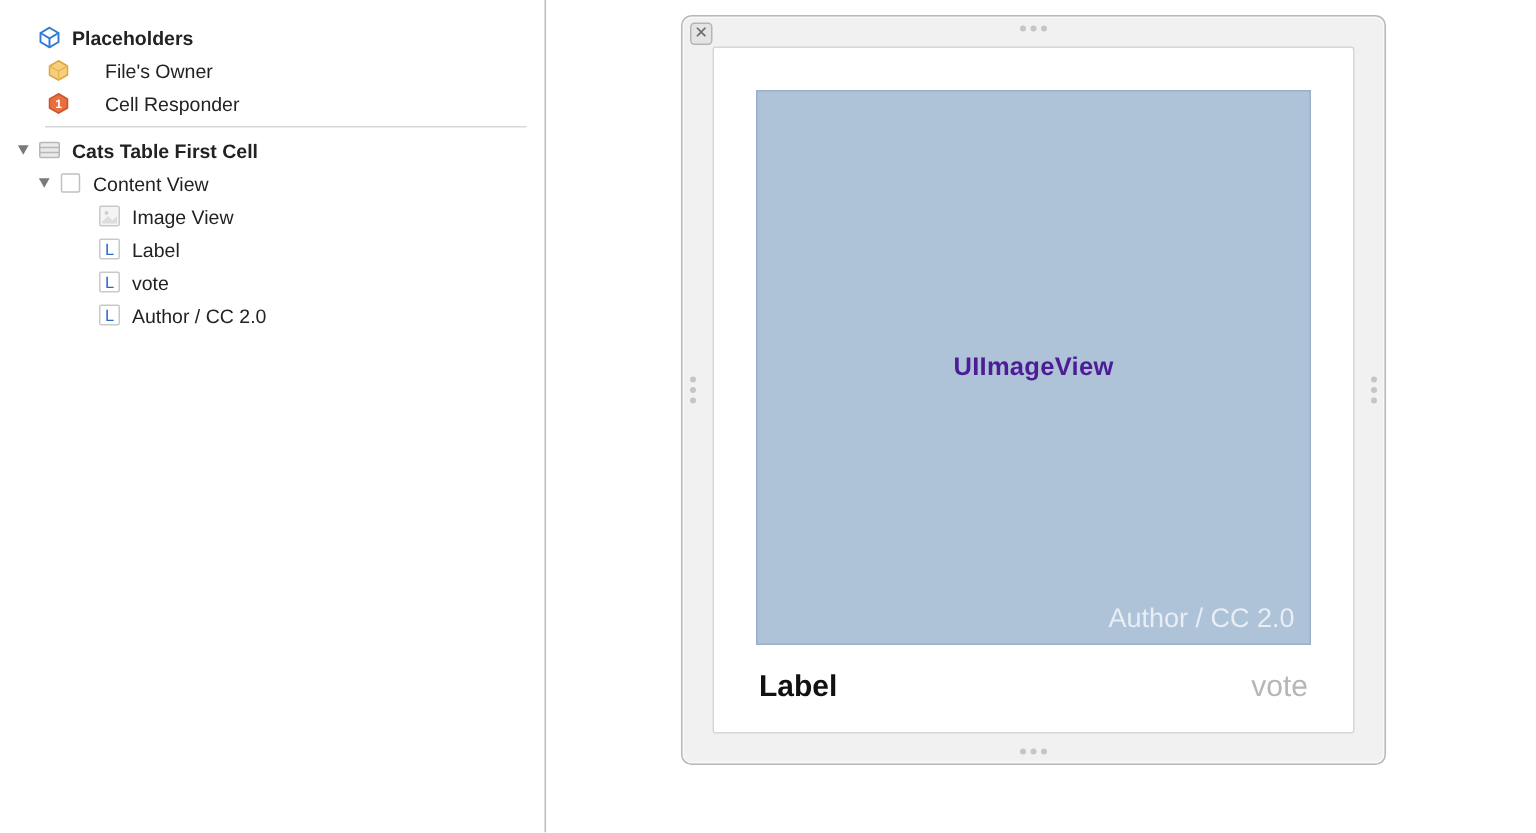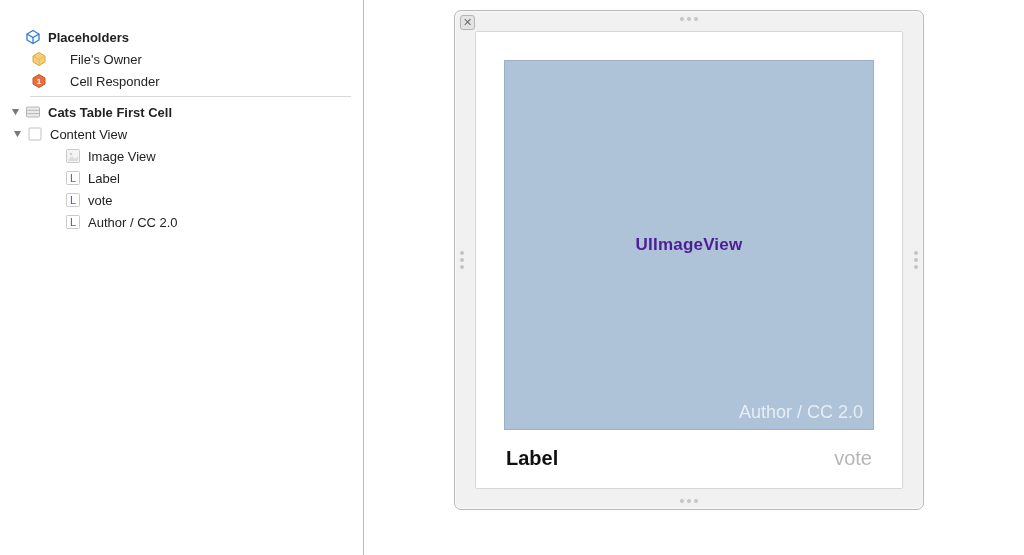"Placeholders" .row.group-header { margin-top: 20px -> 8px }
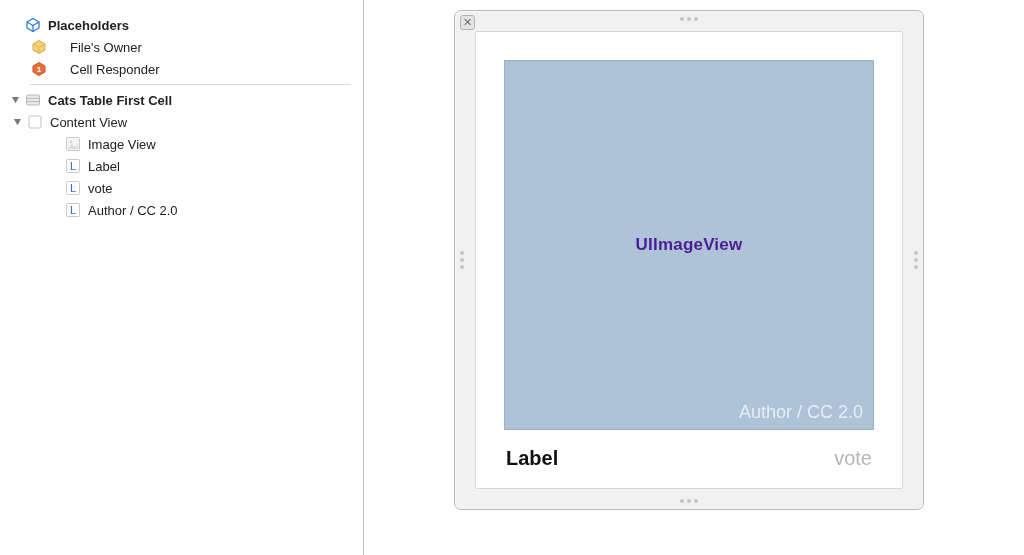"Content View" .ind3 { padding-left: 10px -> 22px }
